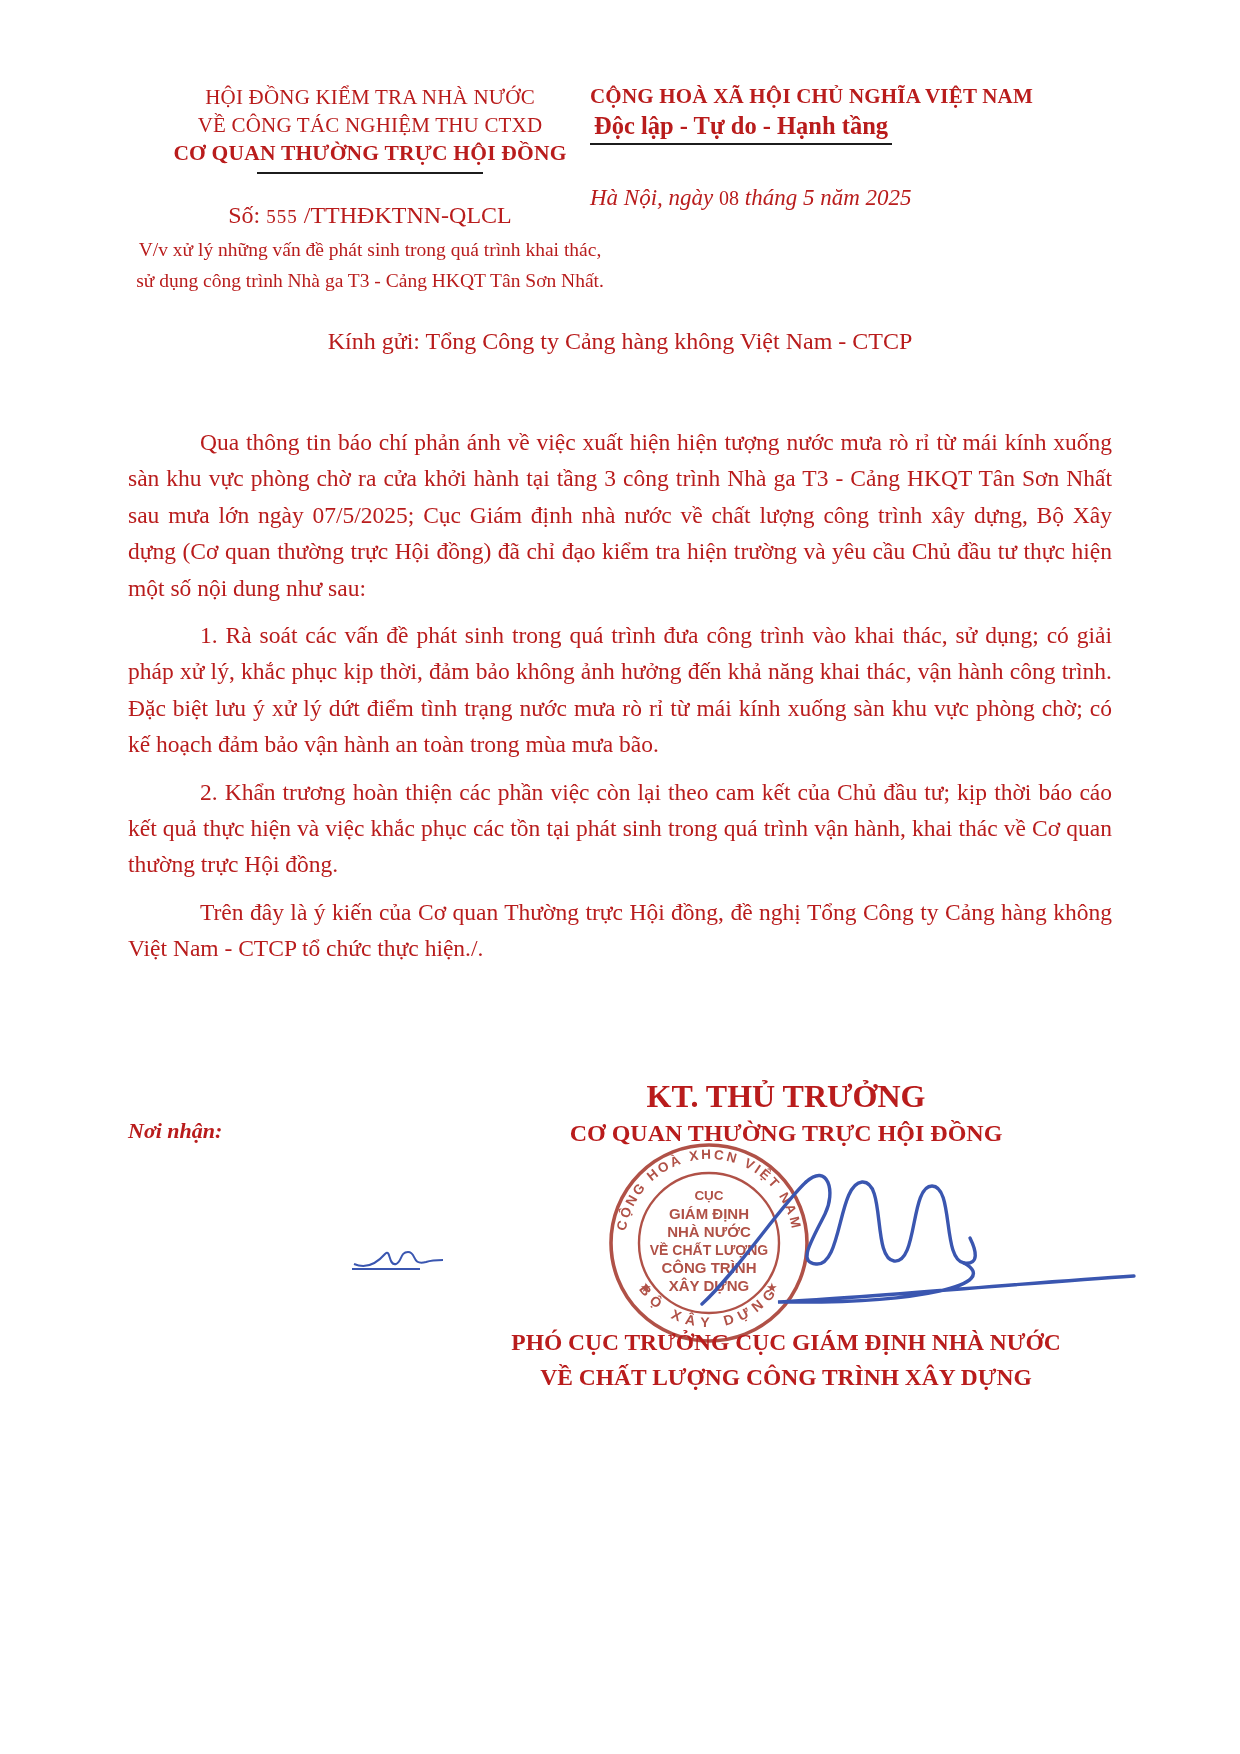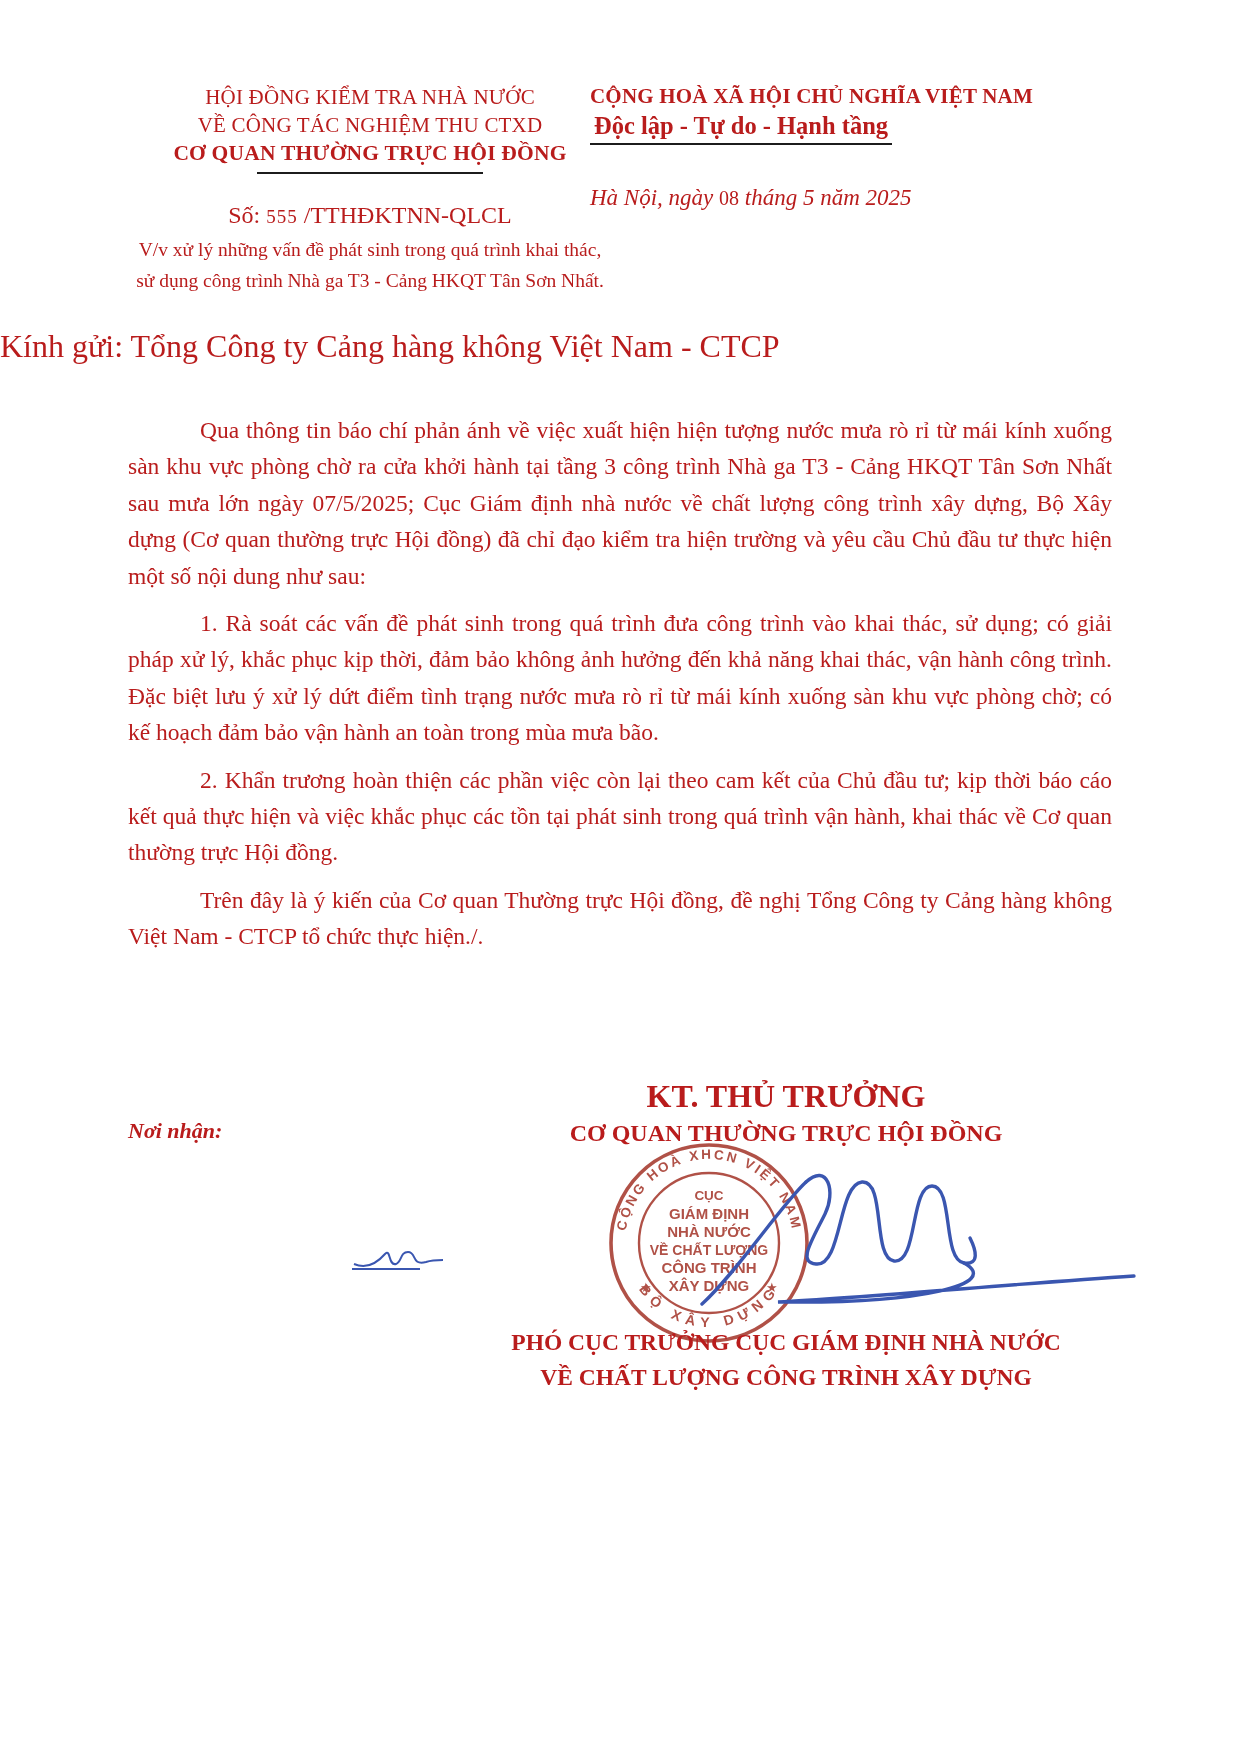"Kính gửi: Tổng Công ty" .salutation { font-size: 32px -> 24px; text-align: none -> center }
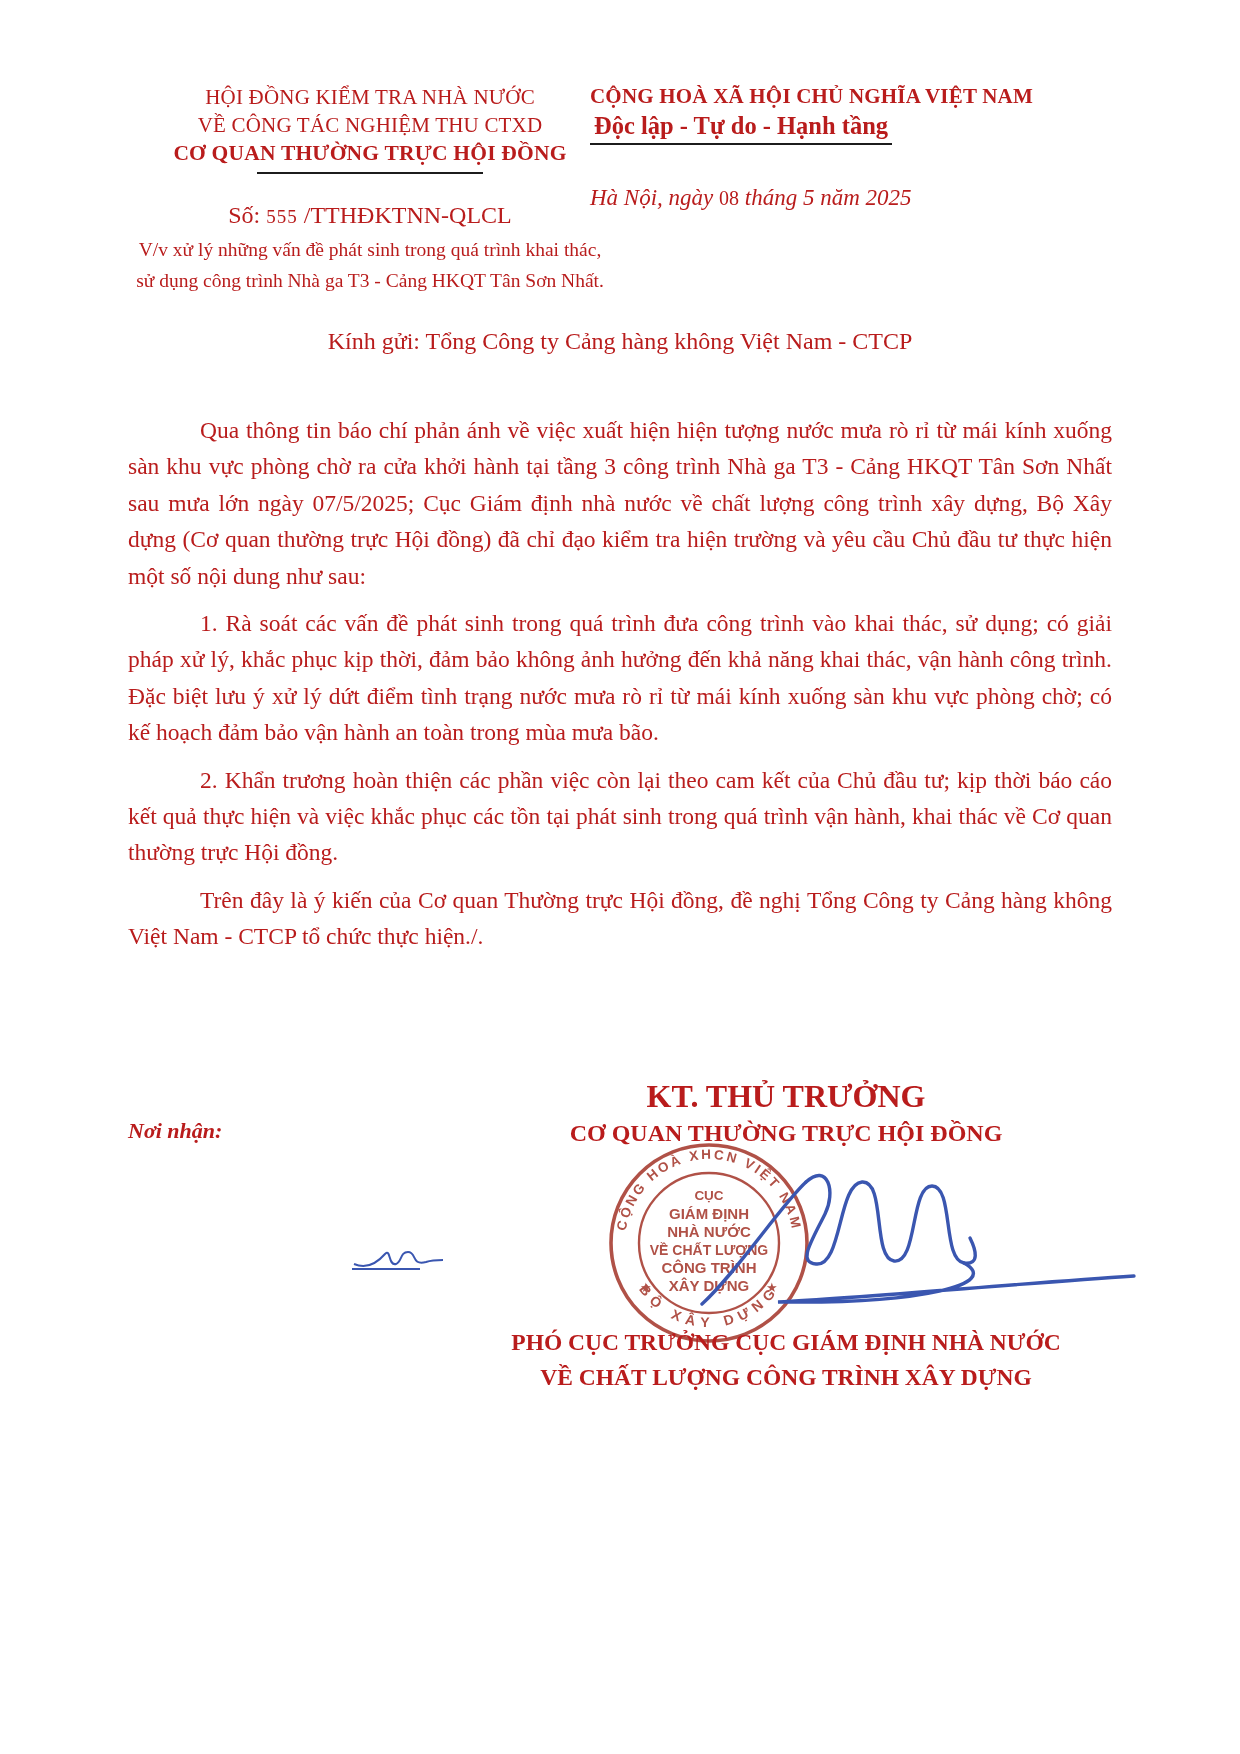"Qua thông tin báo chí" .body-text { top: 412px -> 424px }
